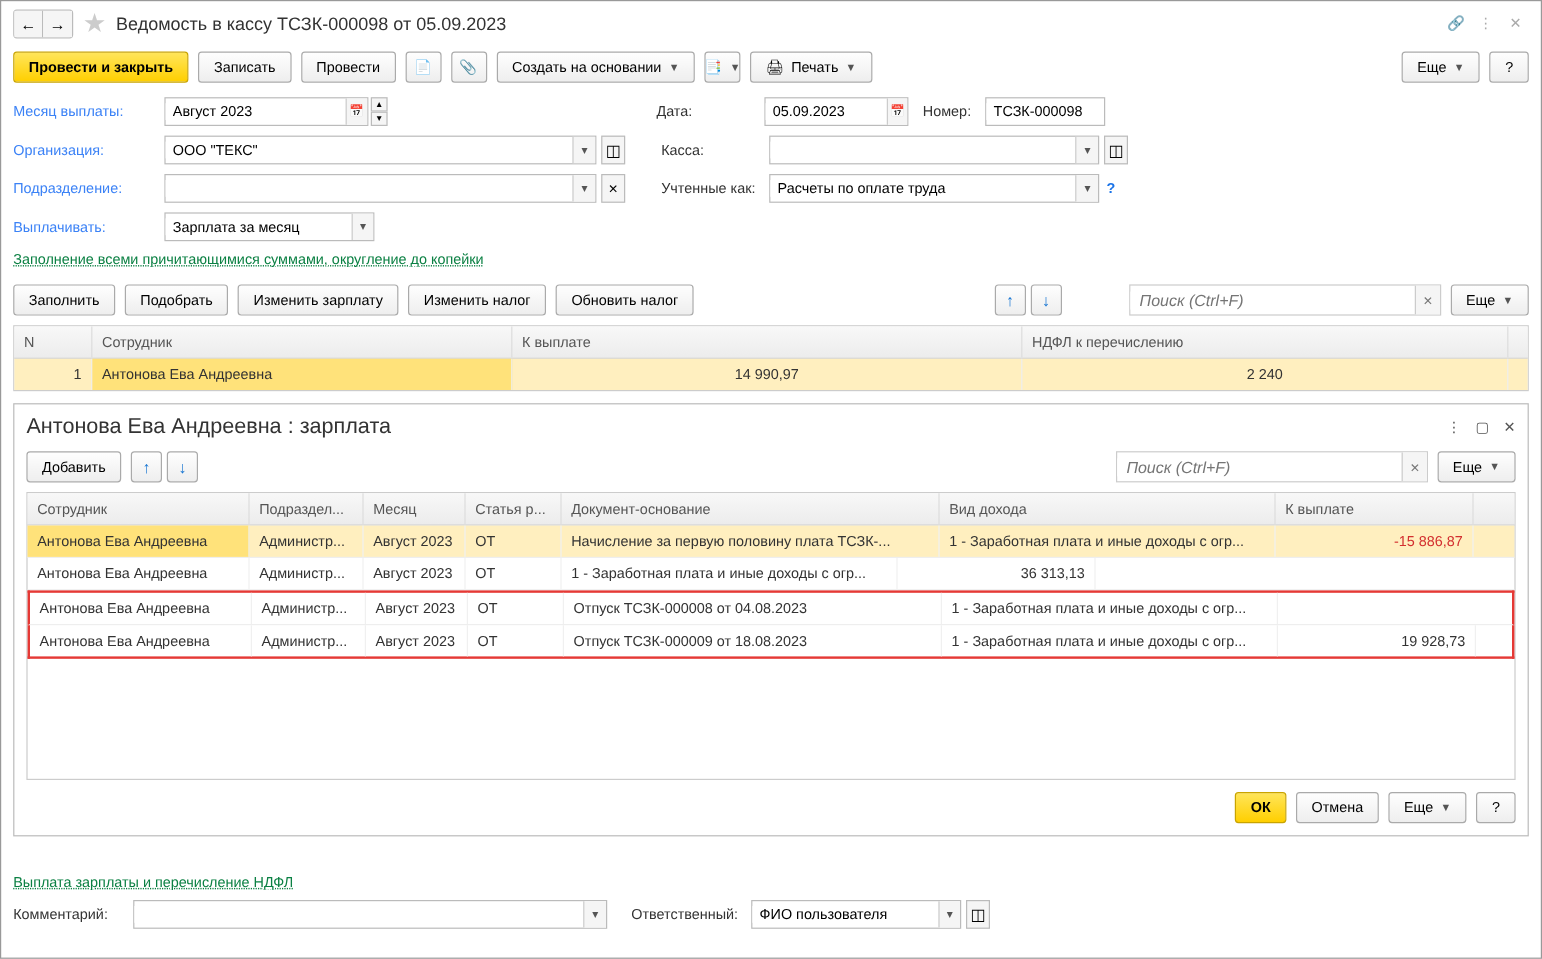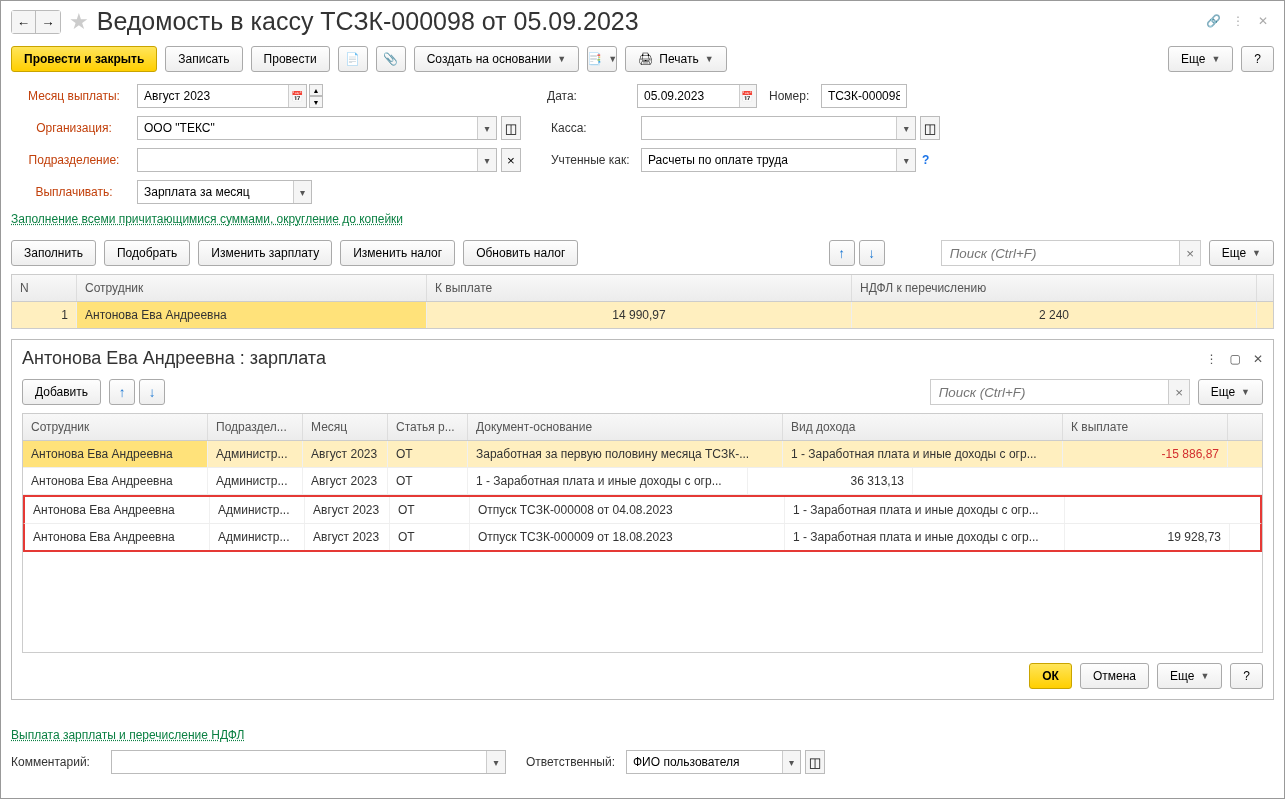"Ведомость в кассу ТСЗК-000098 от" .title { font-size: 25px -> 15px }
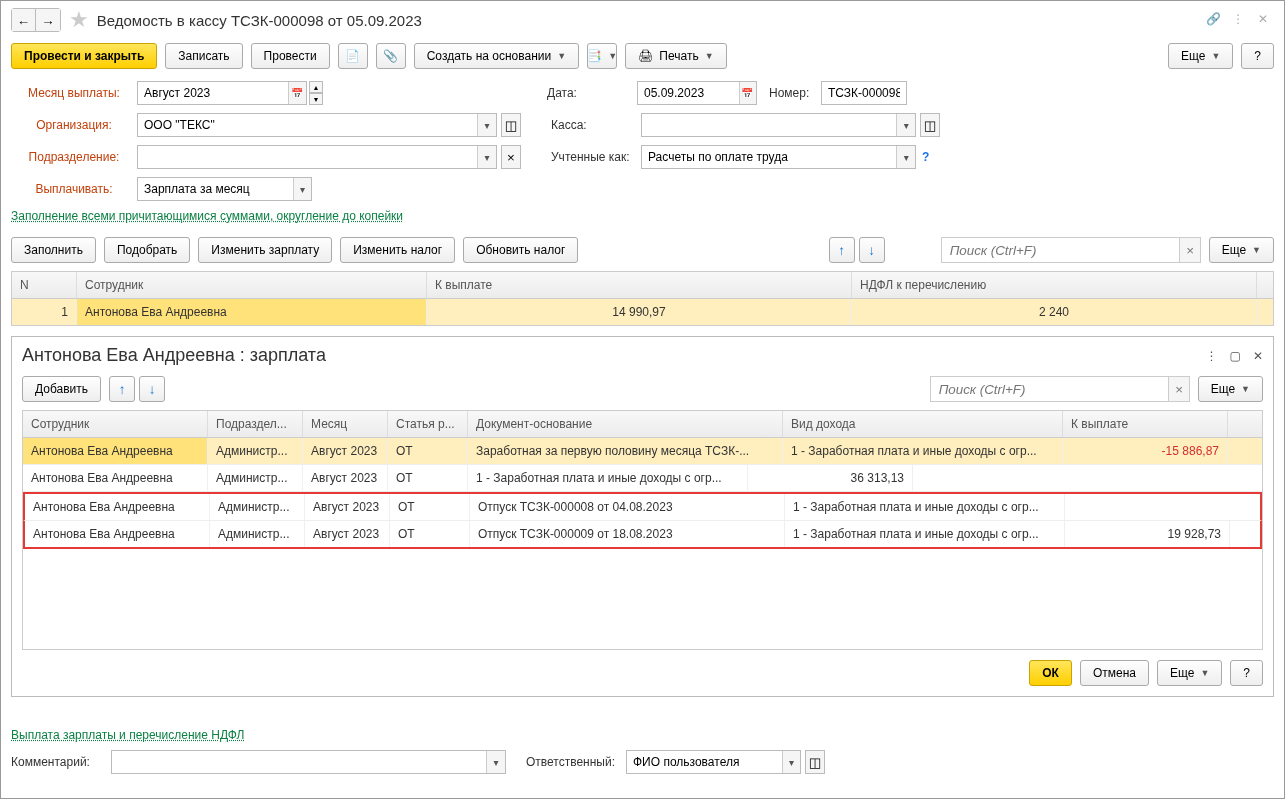"Месяц выплаты:" .lbl { color: #c2410c -> #3b82f6; text-align: center -> none }
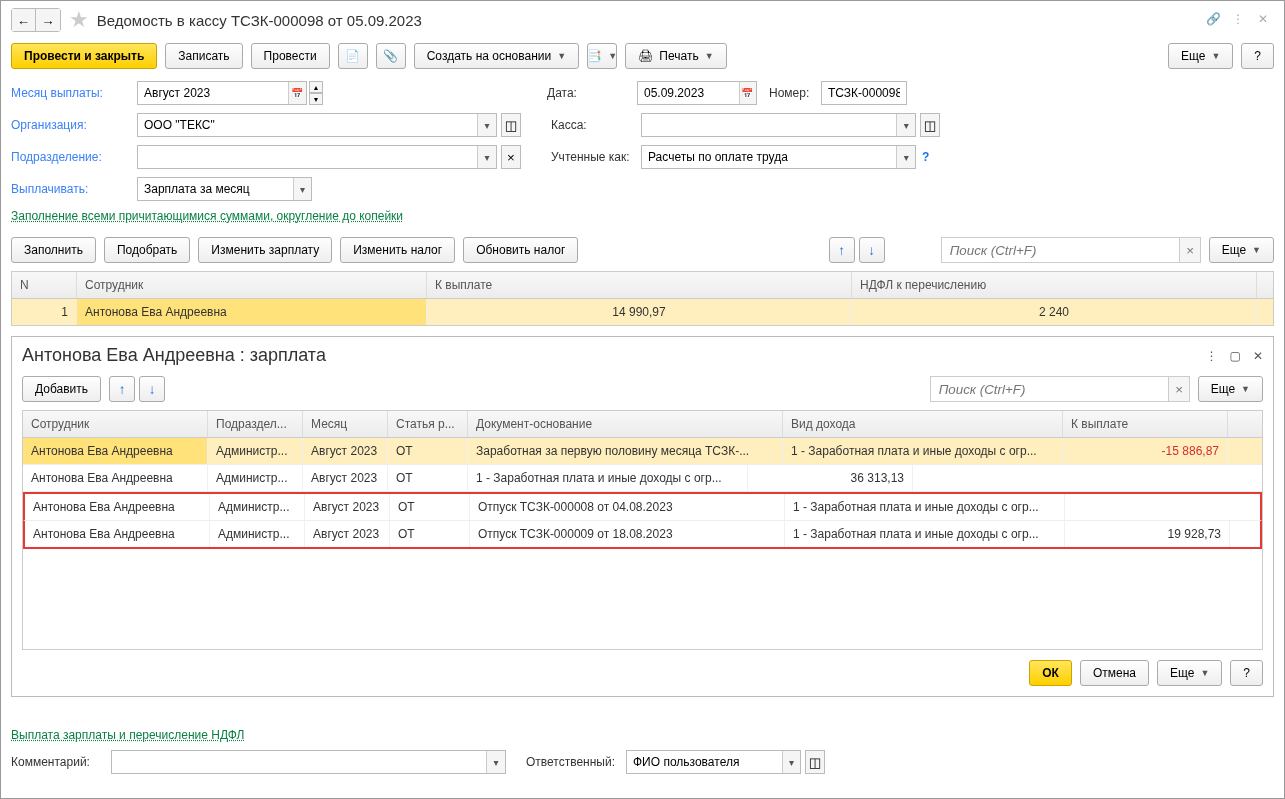"ТСЗК-000098" .w90 { width: 86px -> 100px }
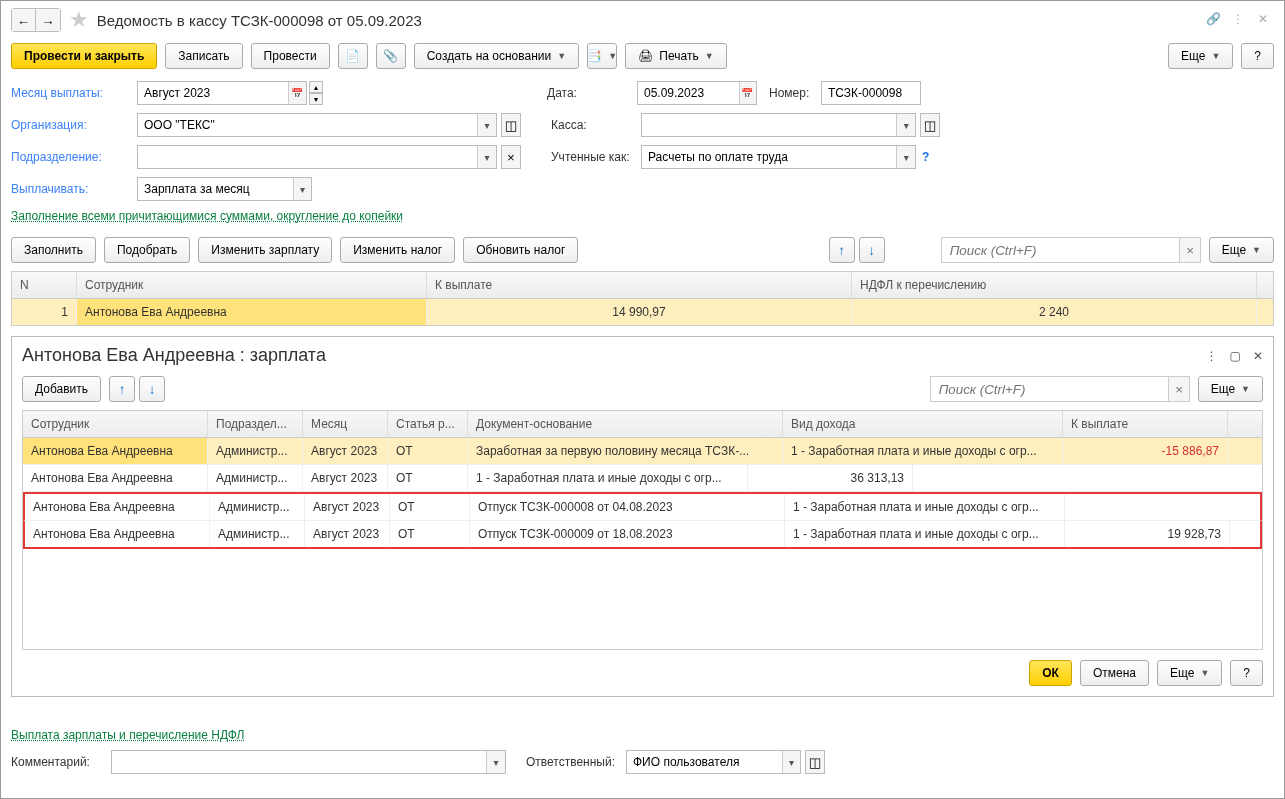"Заработная за первую половину месяца" div.dtd { text: Заработная за первую половину месяца -> Начисление за первую половину плата }
